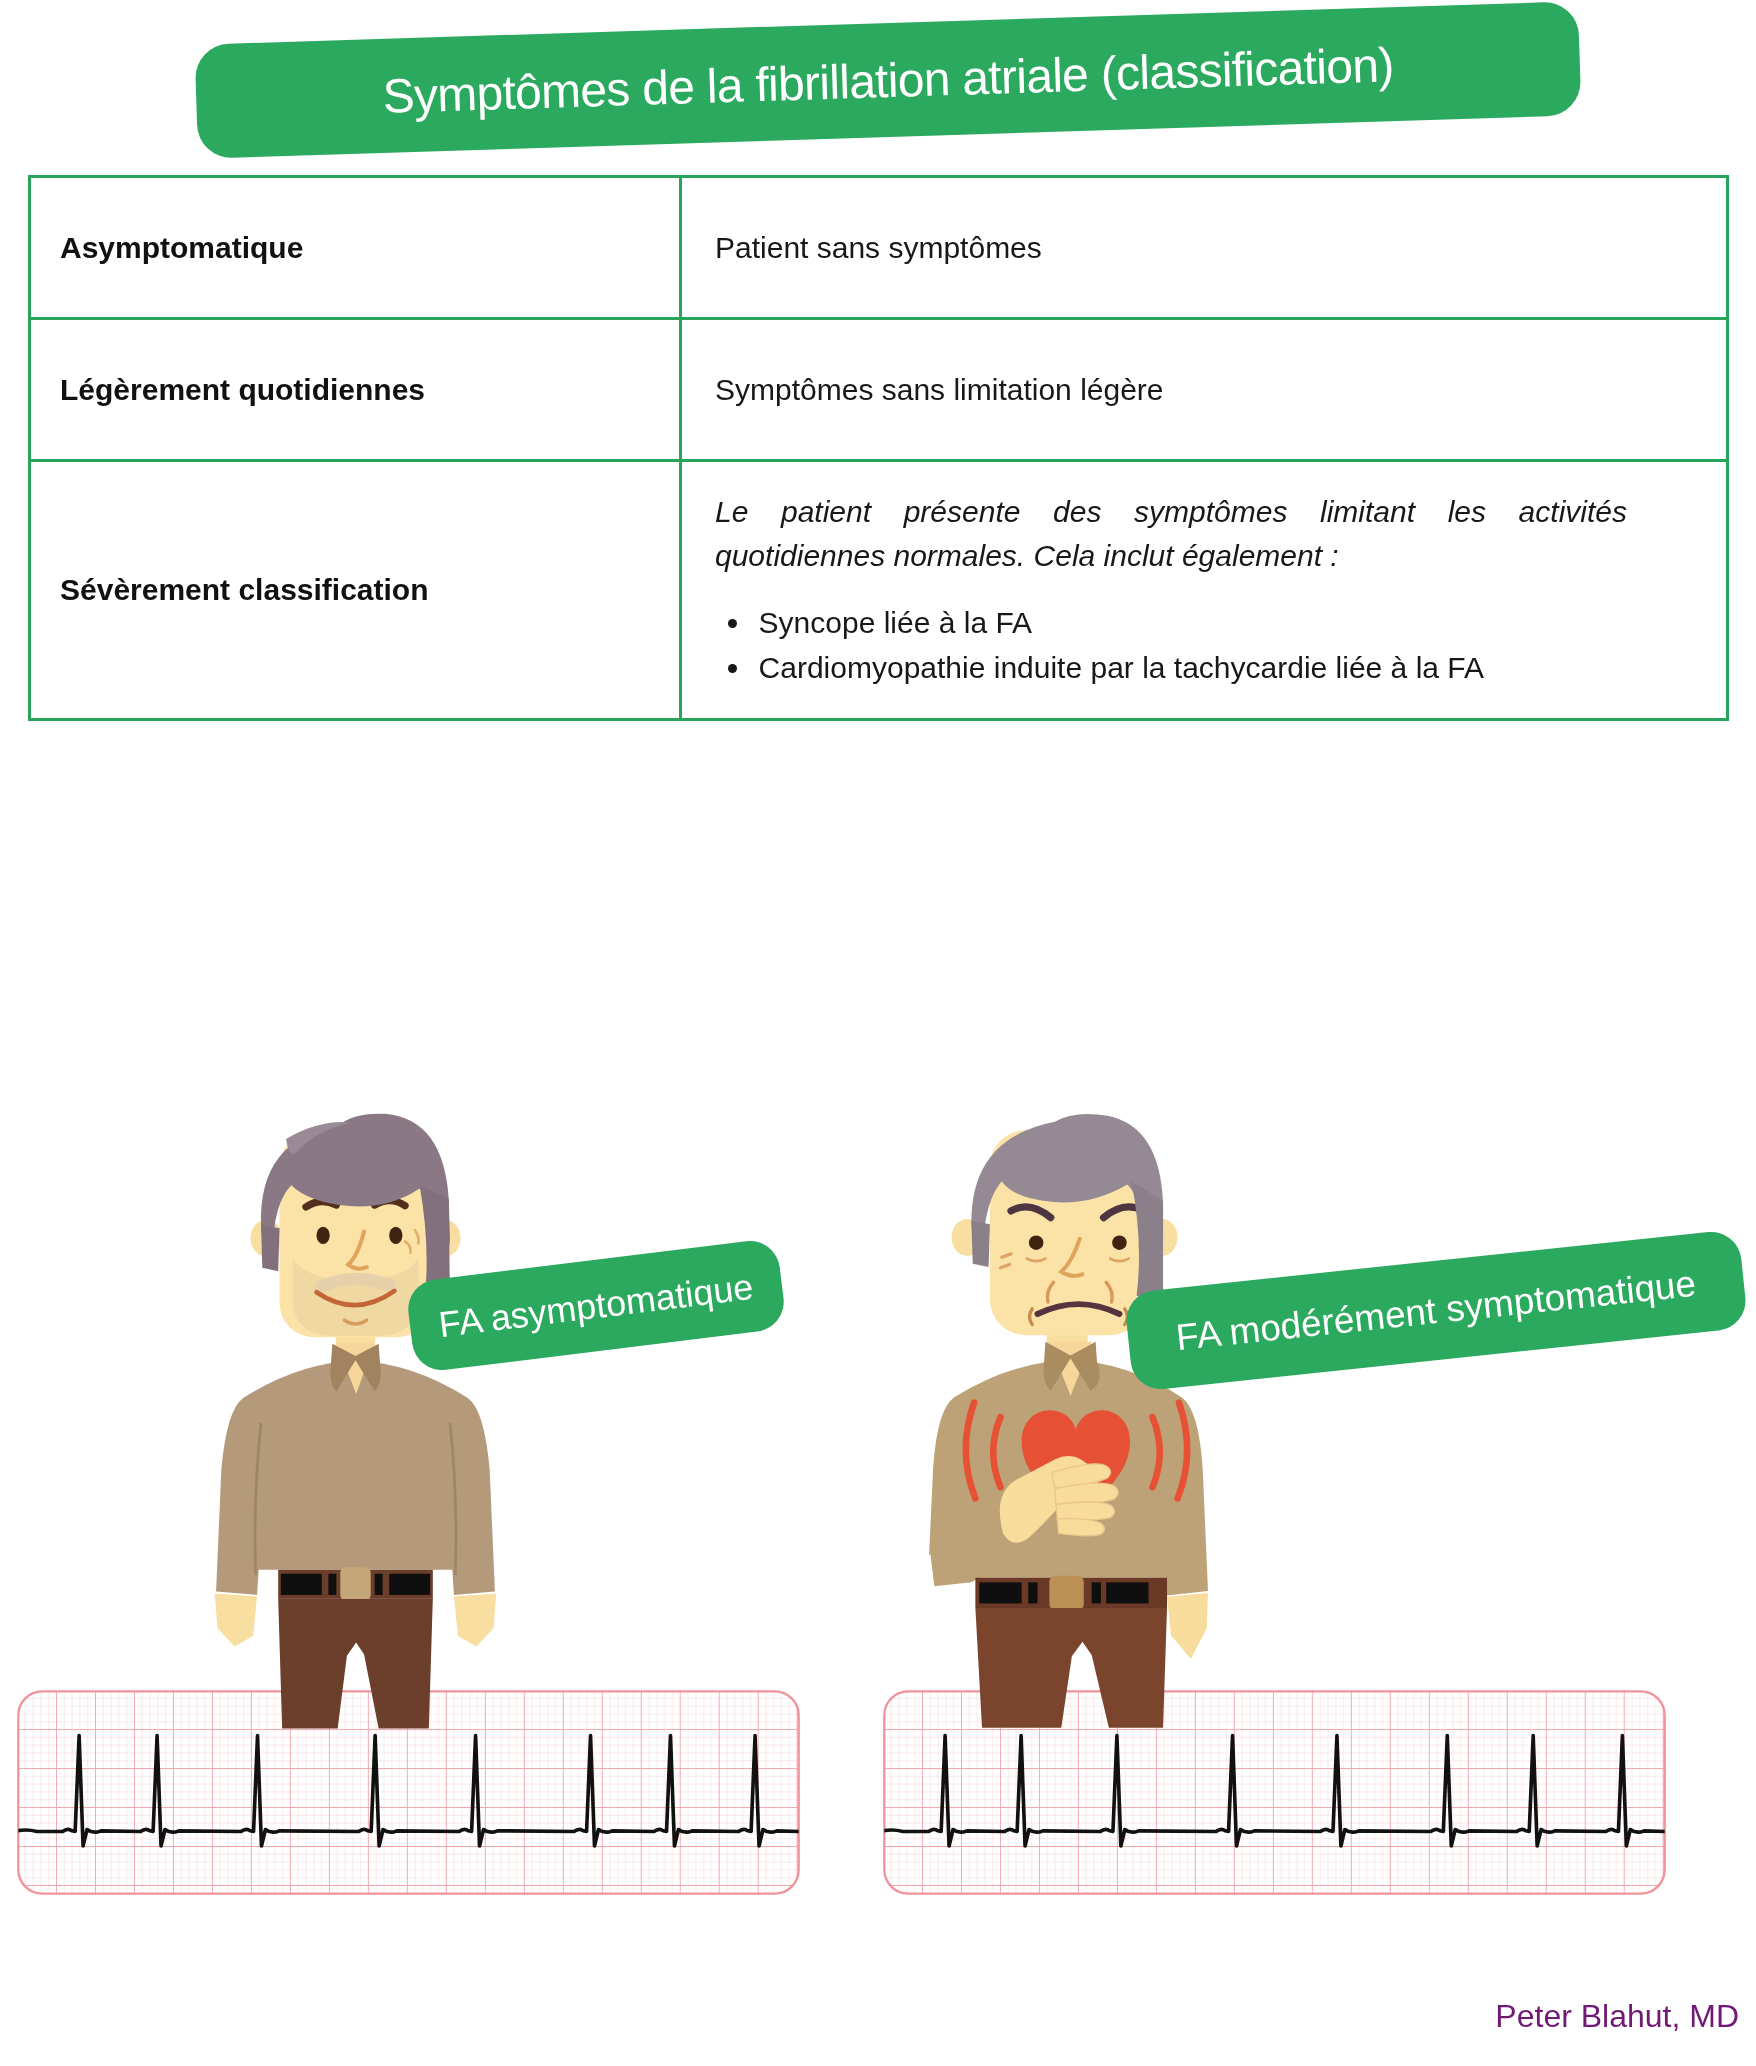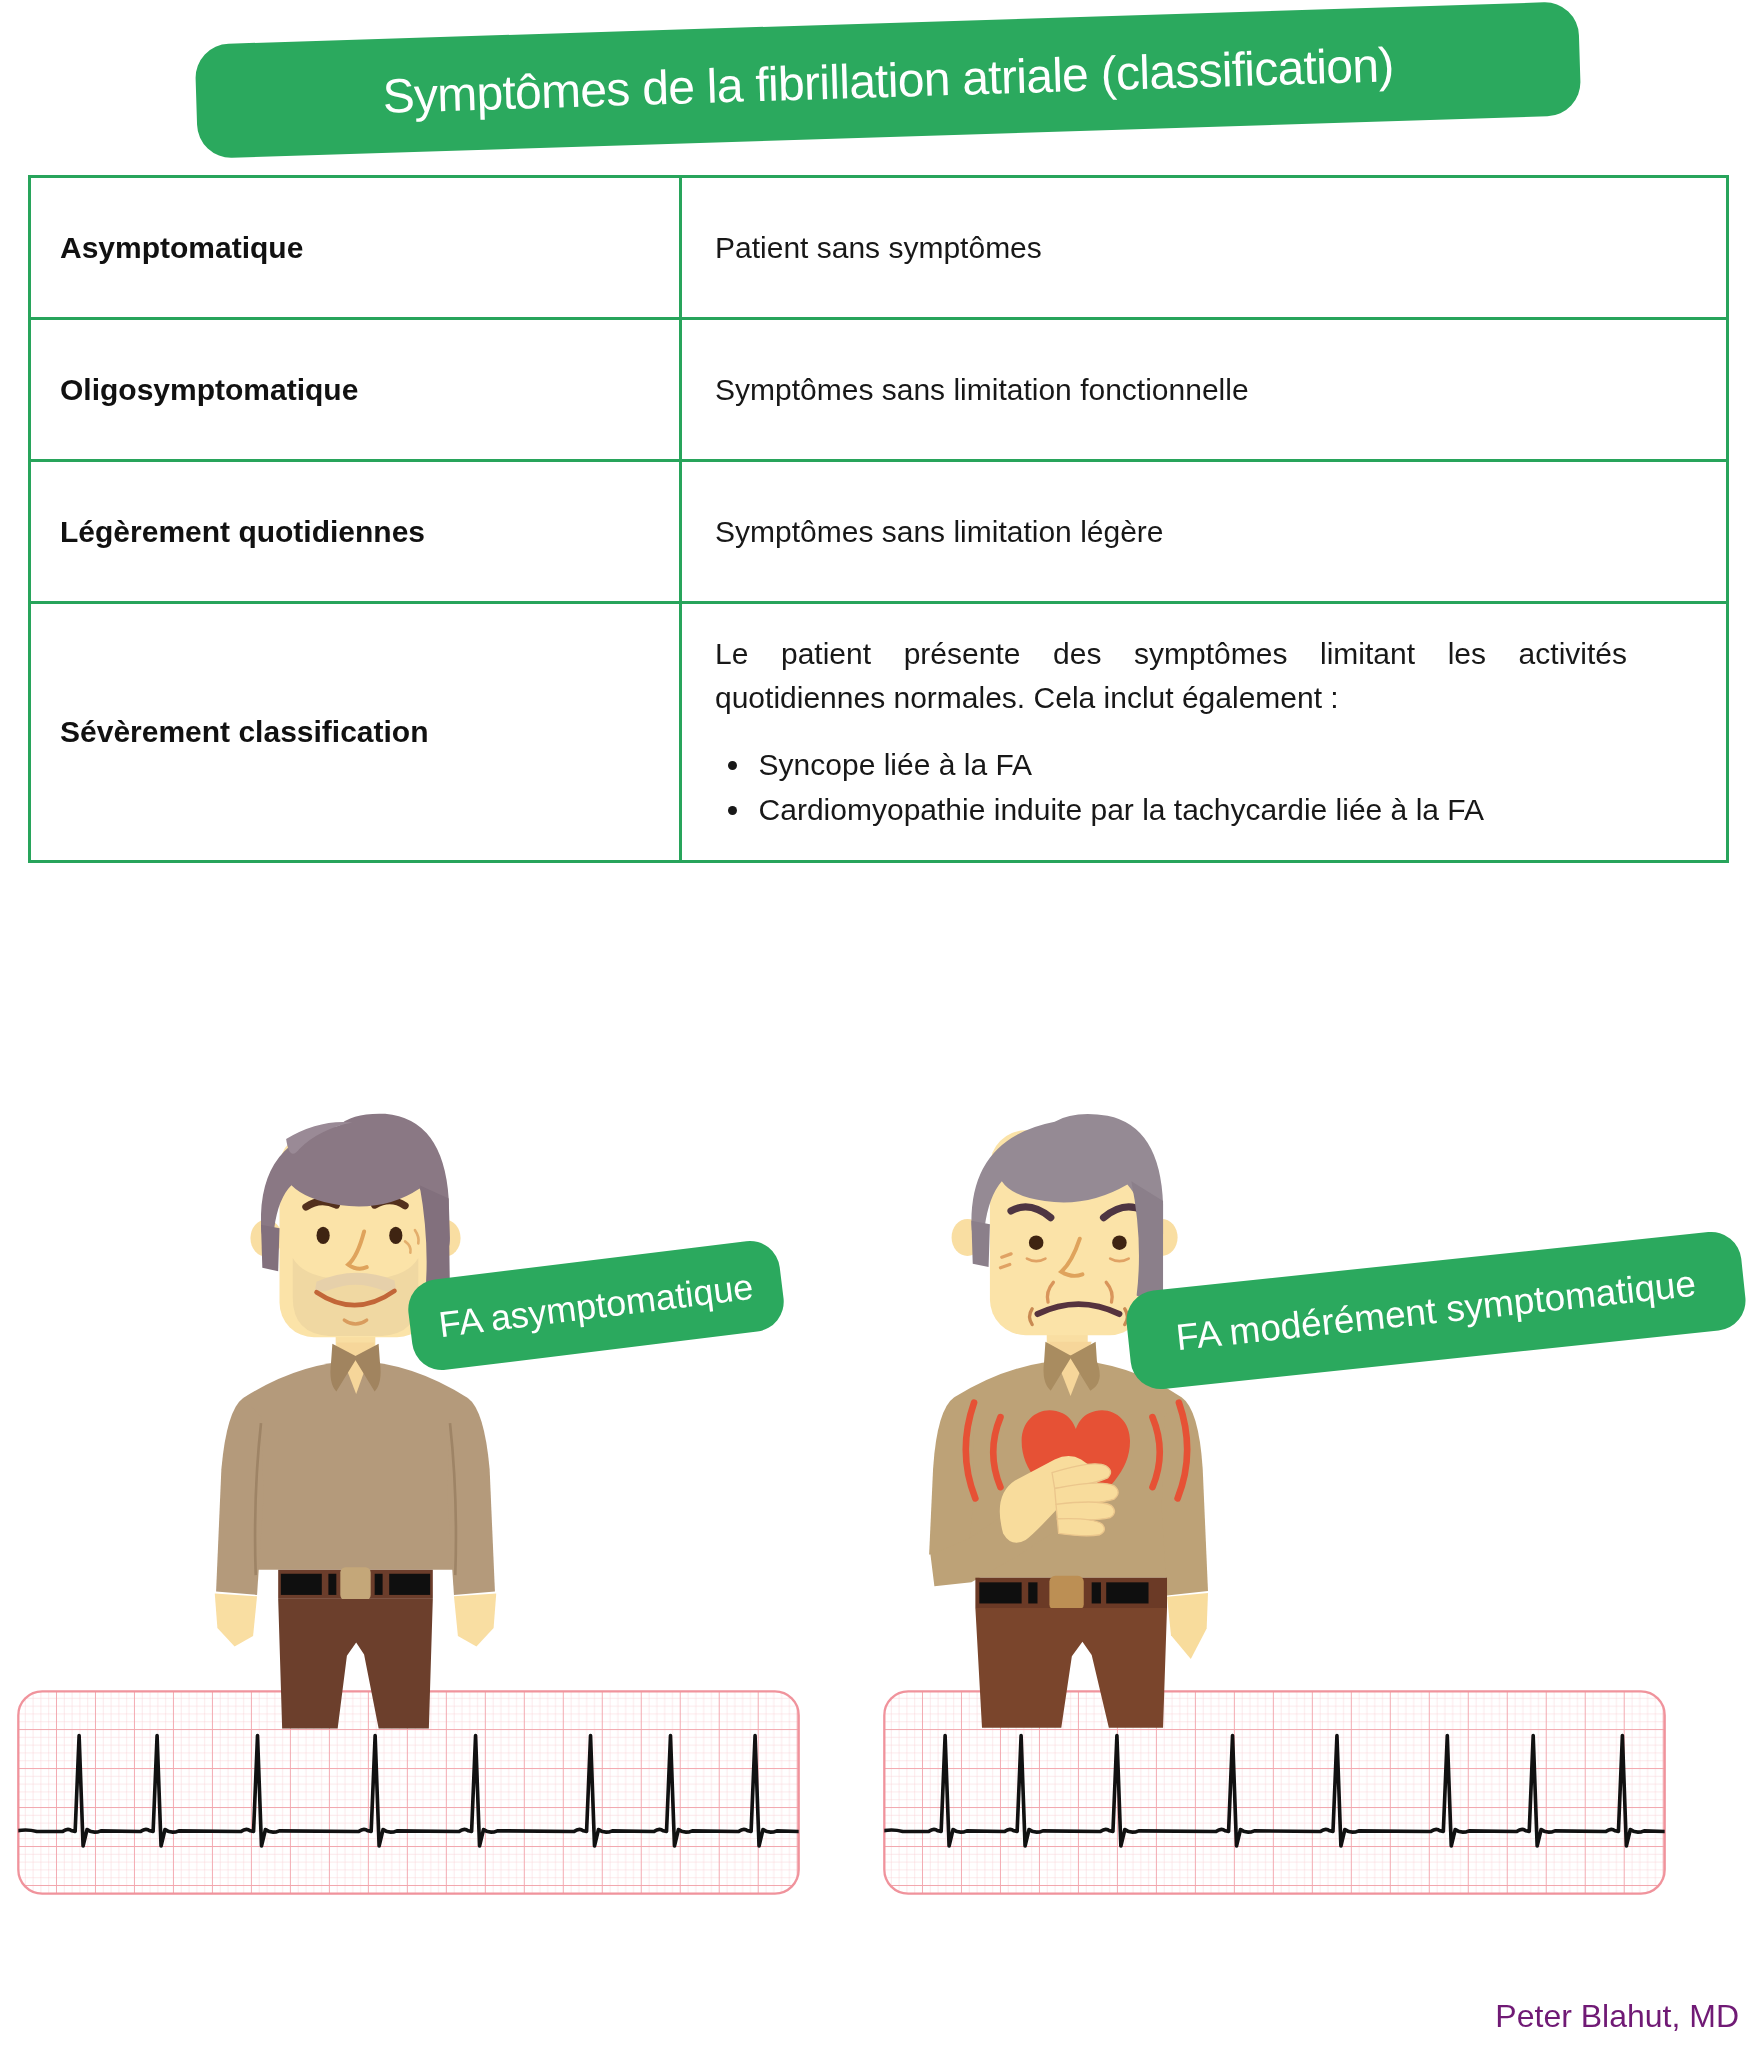"Oligosymptomatique" tr.r { html: <tr> <td>Oligosymptomatique</td> <td>Symptômes sans limitation fonctionnelle</td> </tr> -> none }
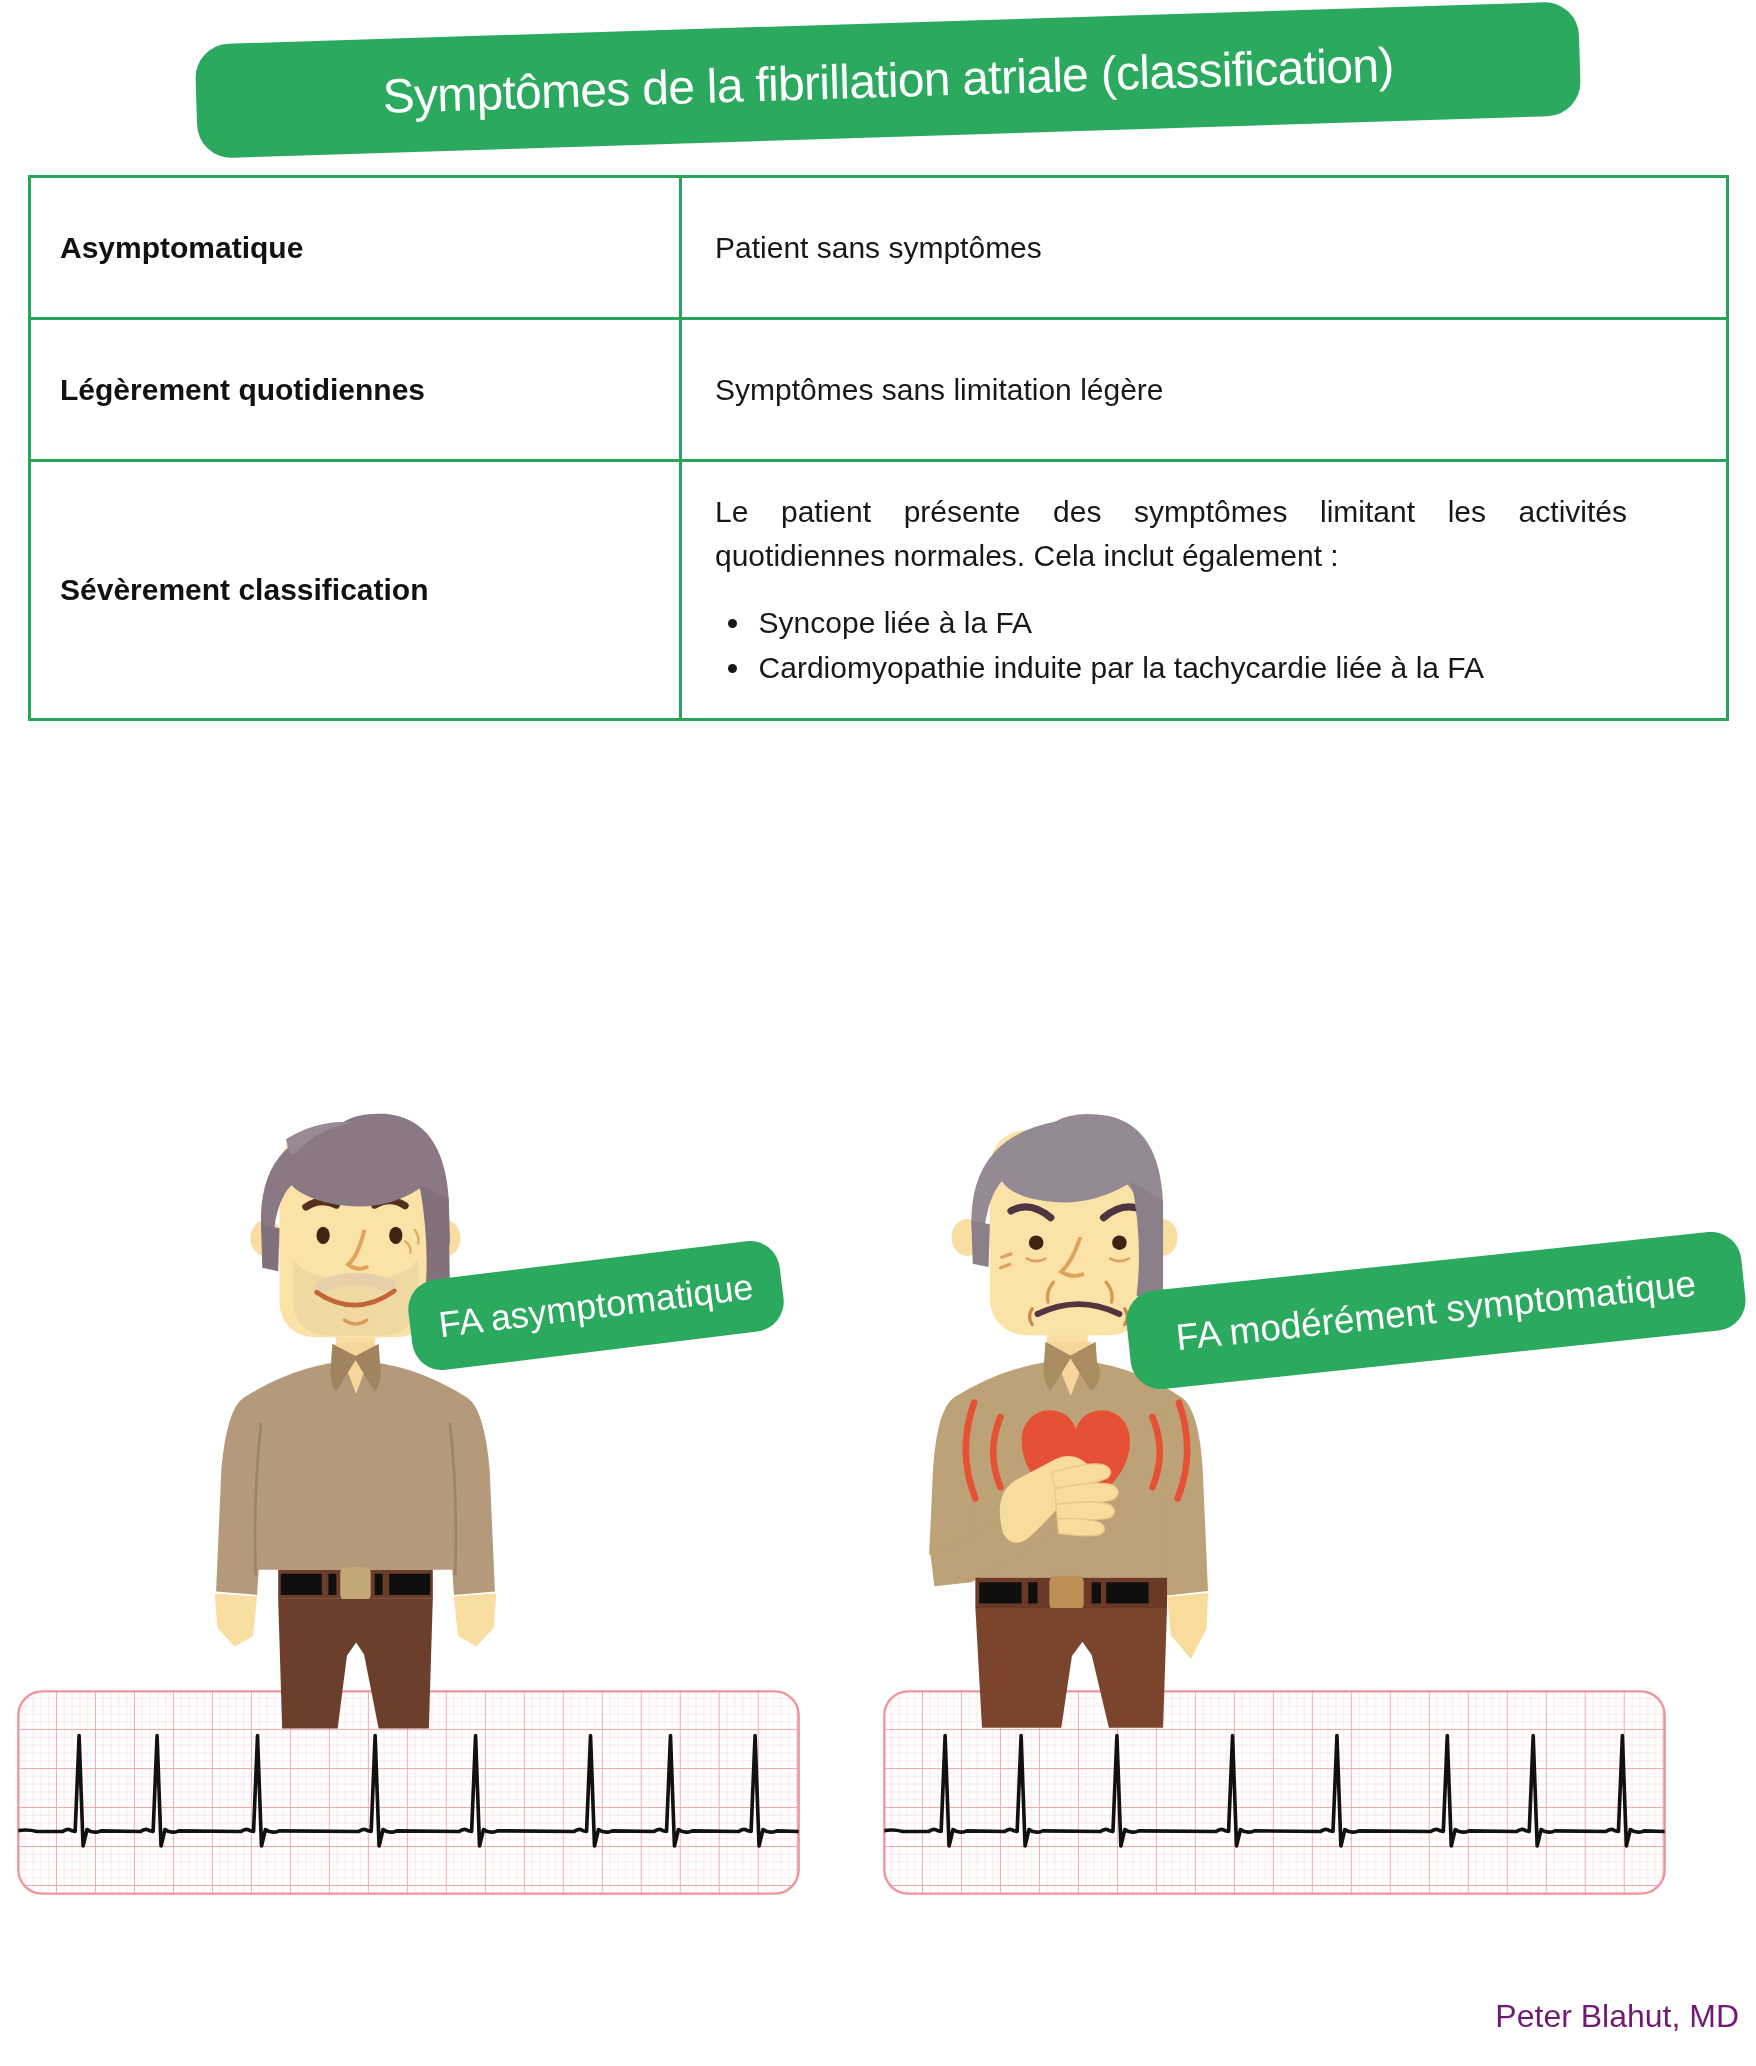"Le patient présente des symptômes" td.desc p { font-style: none -> italic }
